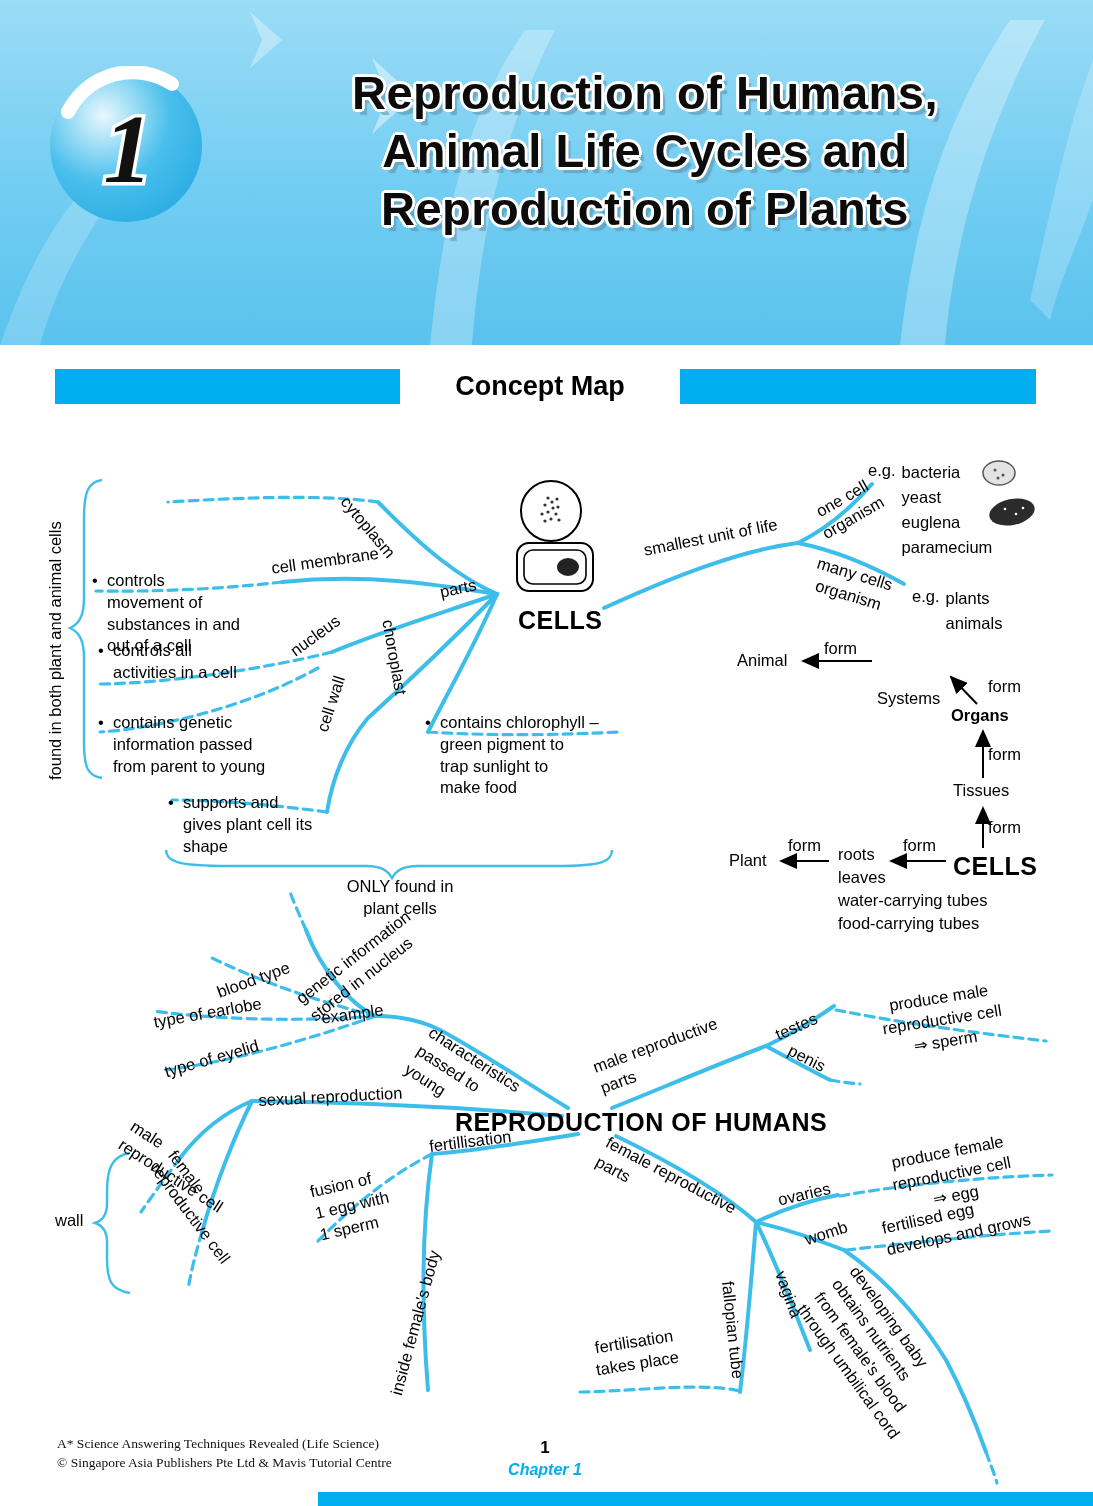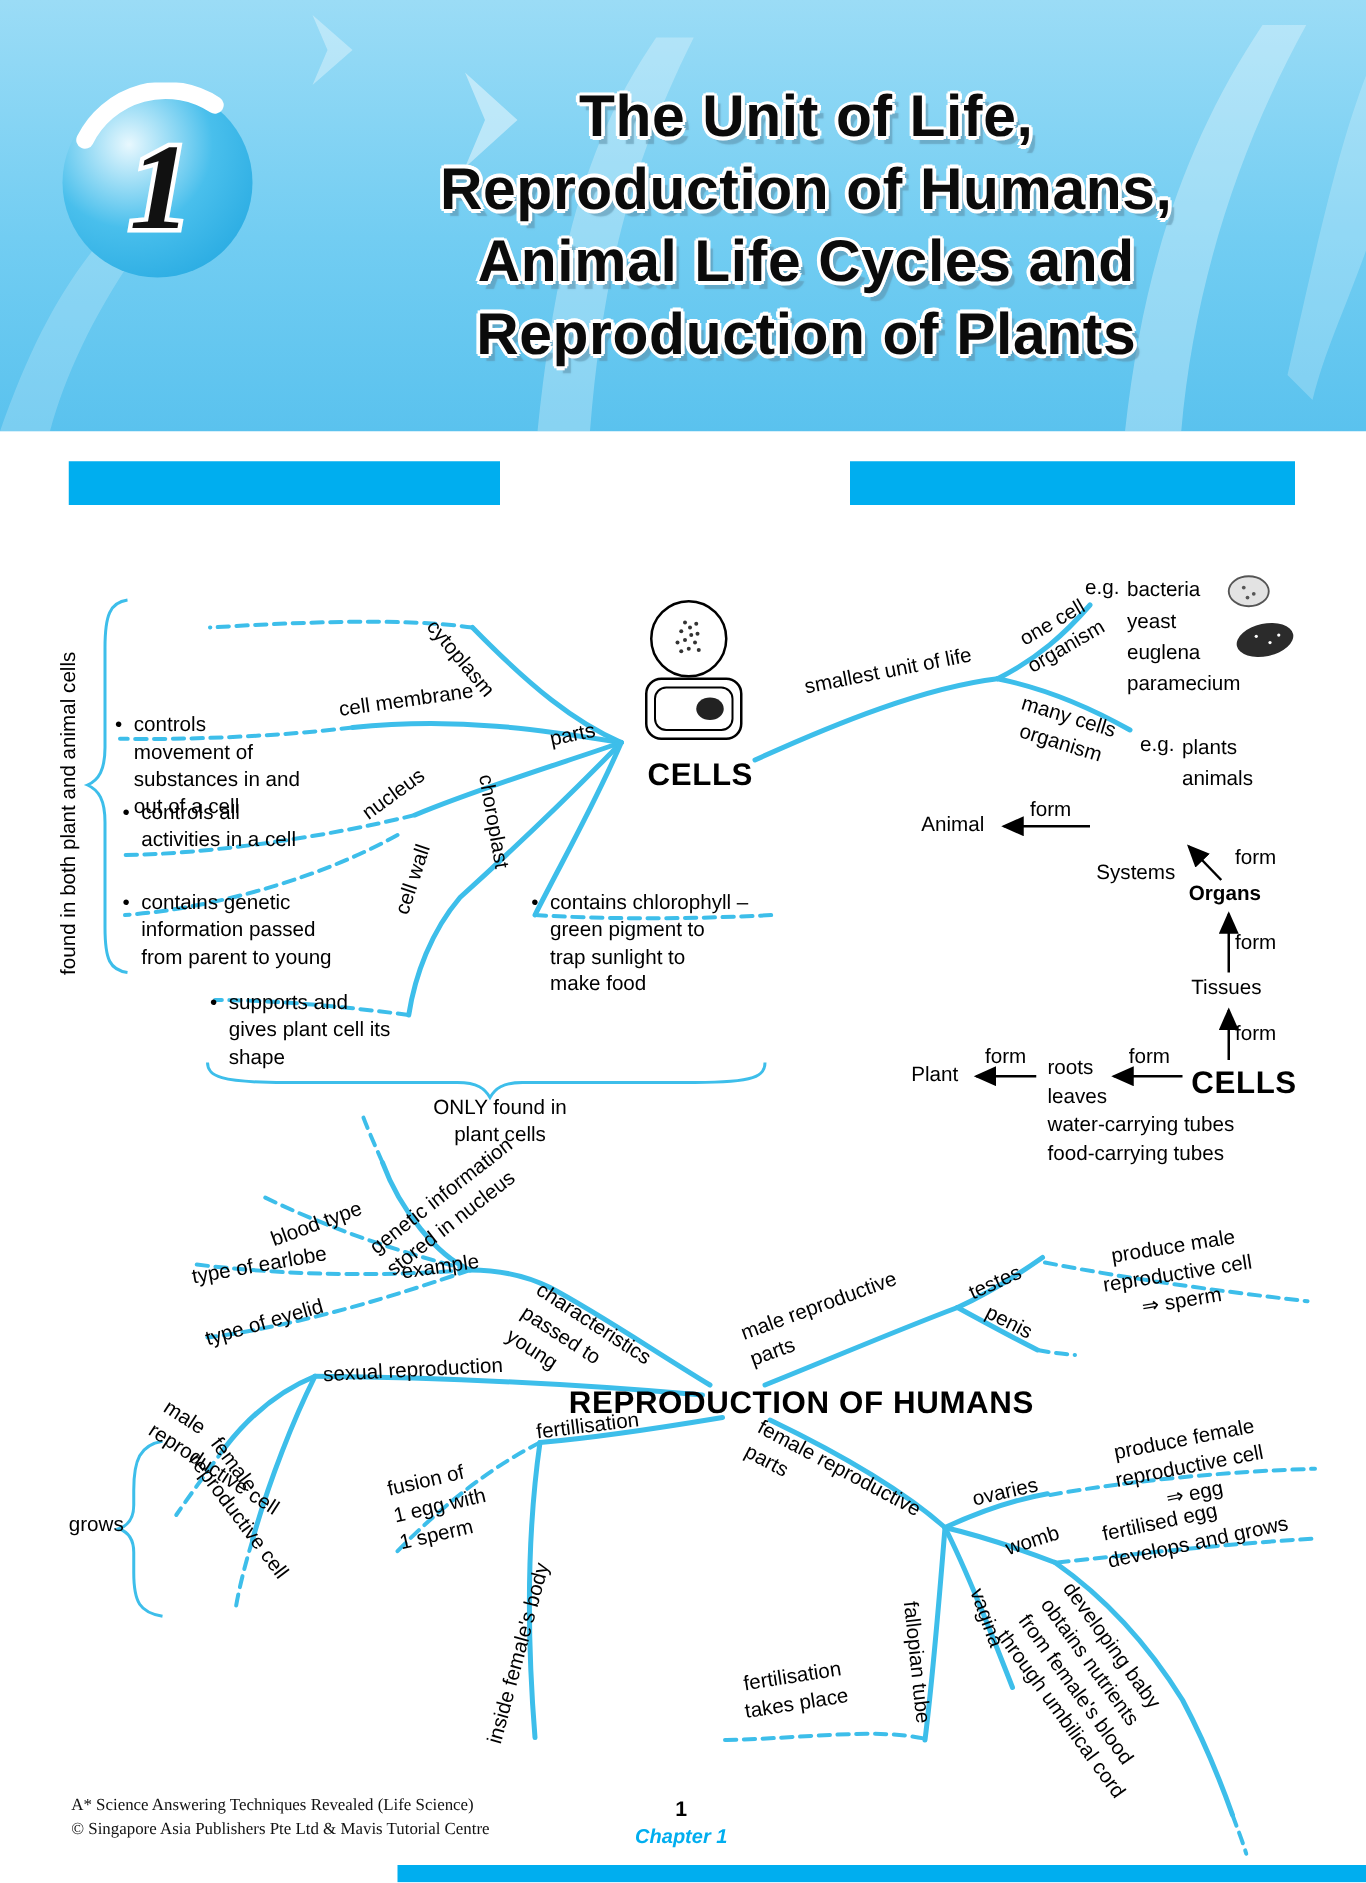"The Unit of Life," span { html: <span>The Unit of Life,</span> -> none }
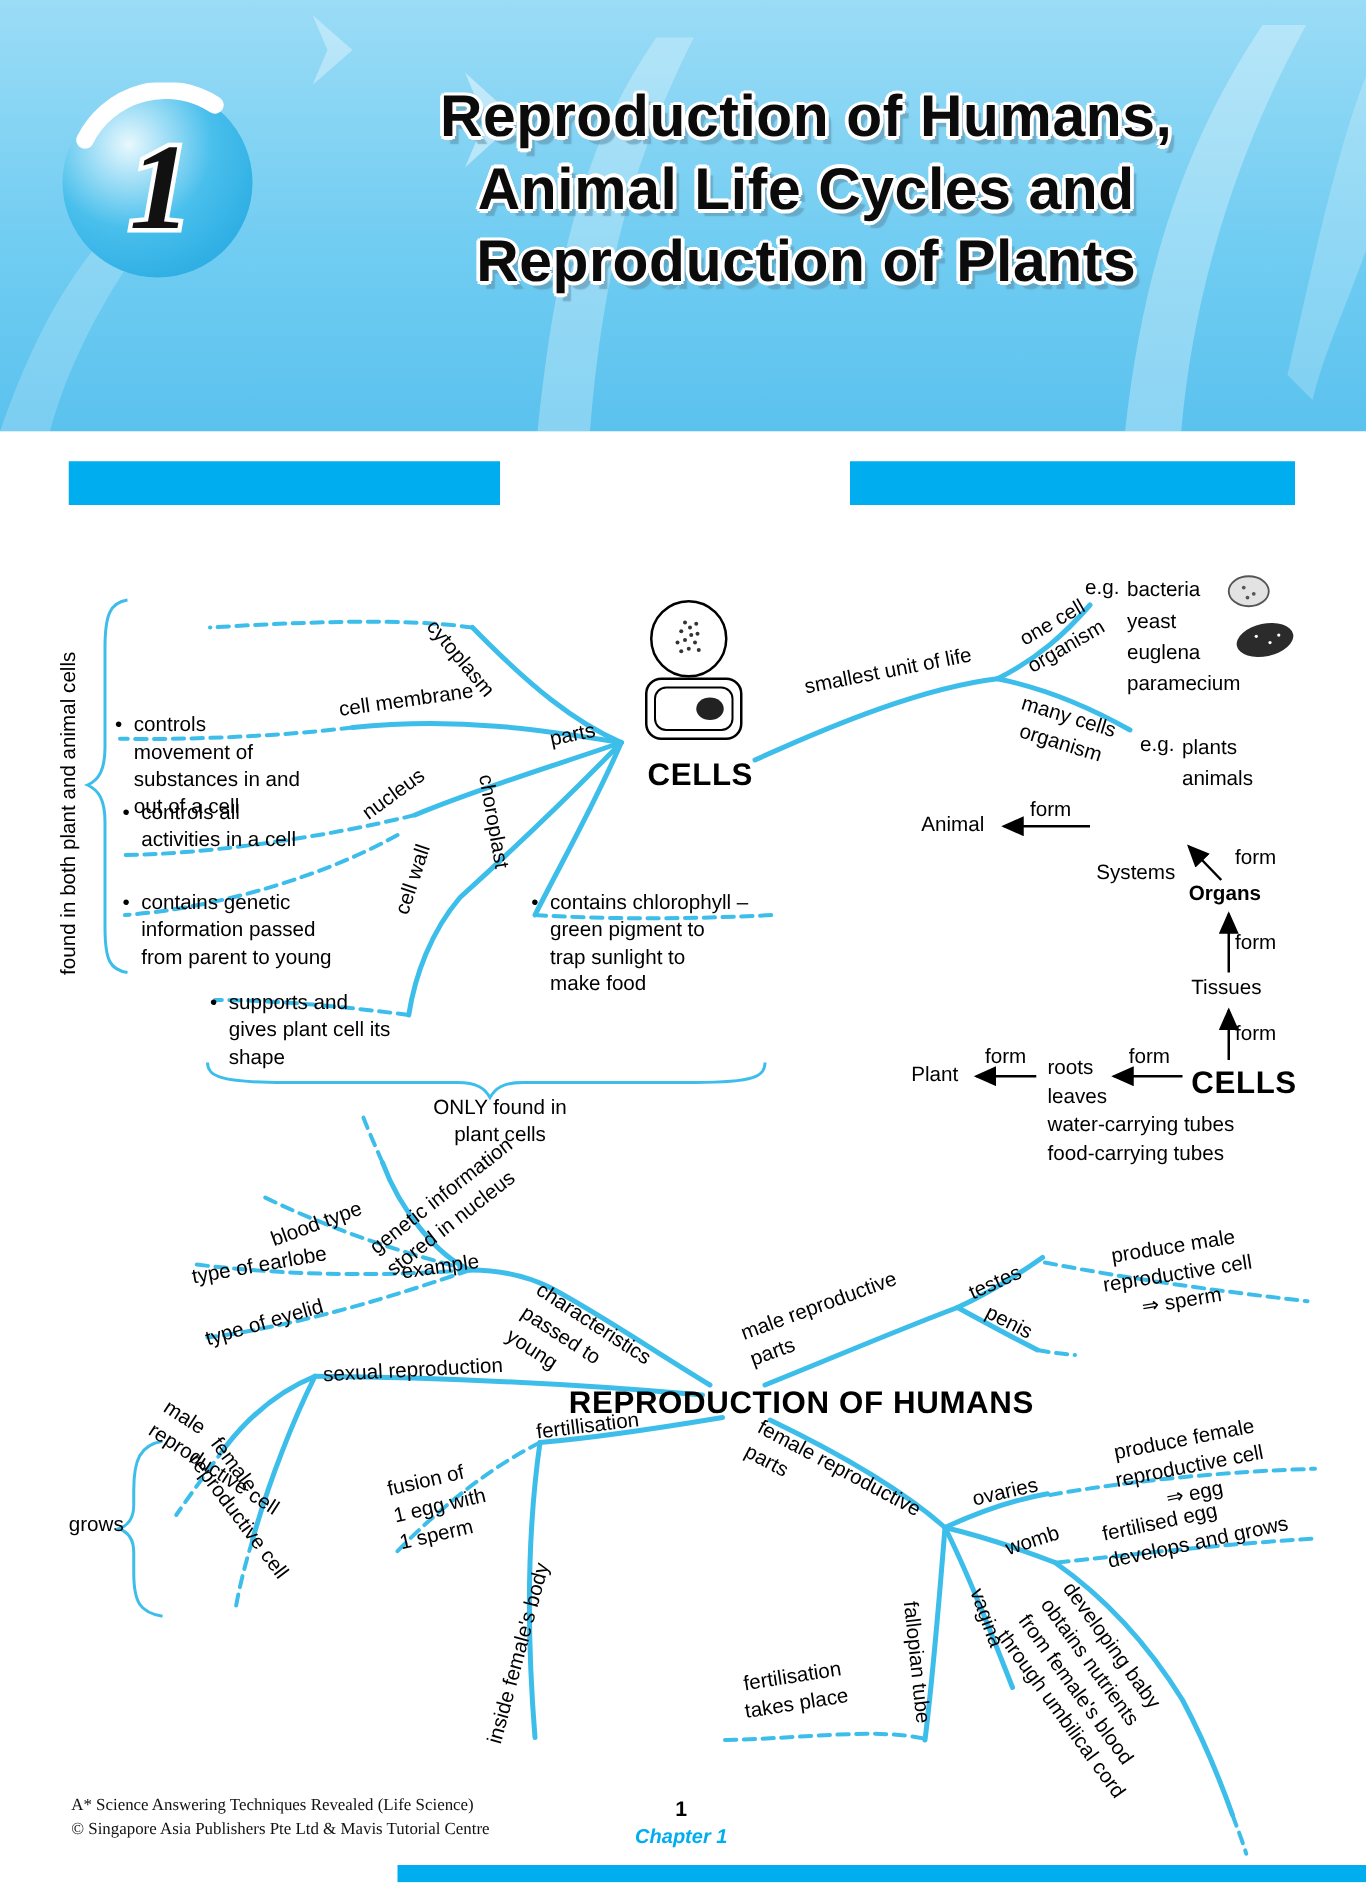"Concept Map" div.sect { html: none -> <div>Concept Map</div> }
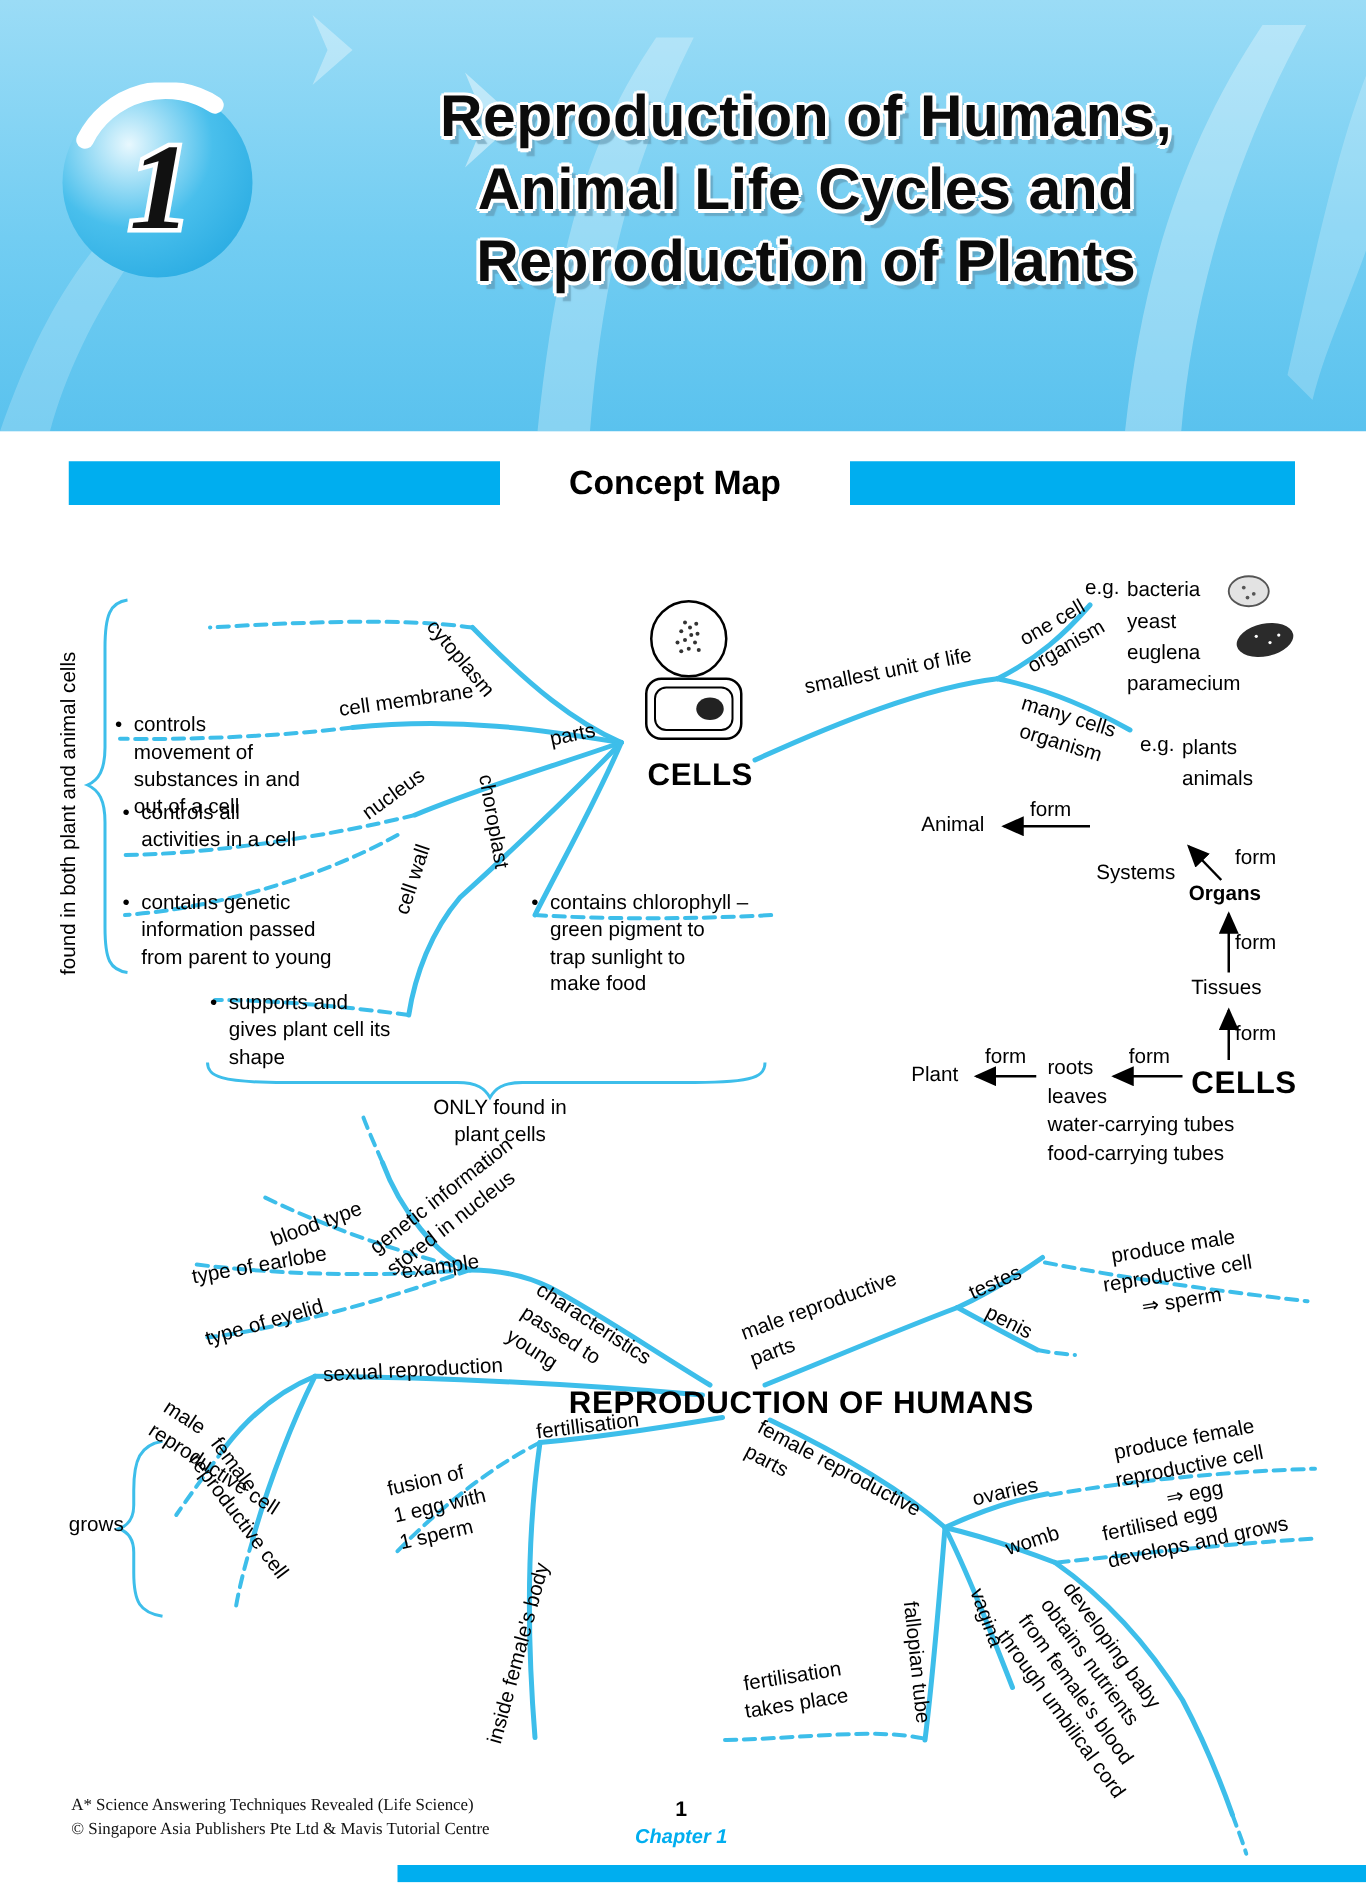"grows" div.lbl { text: grows -> wall }
